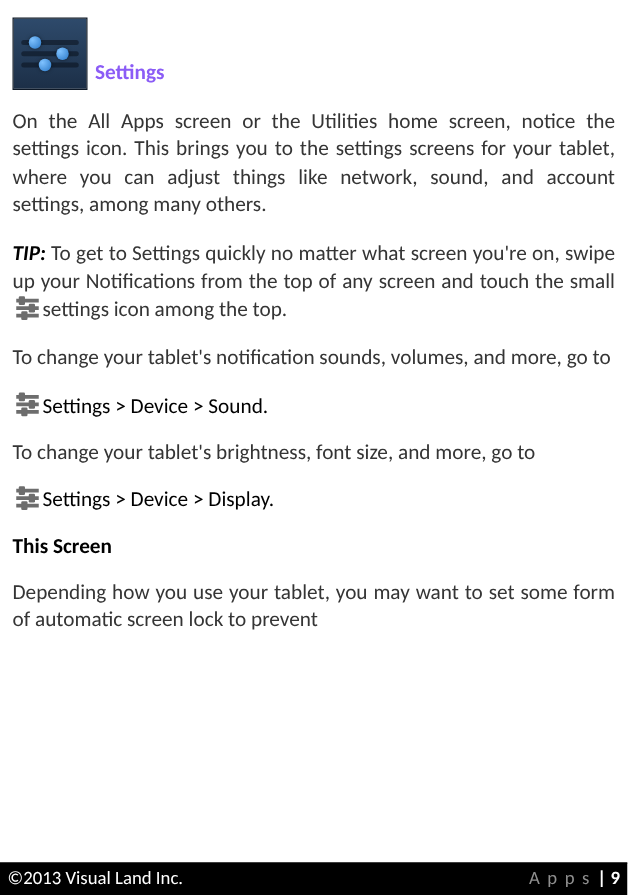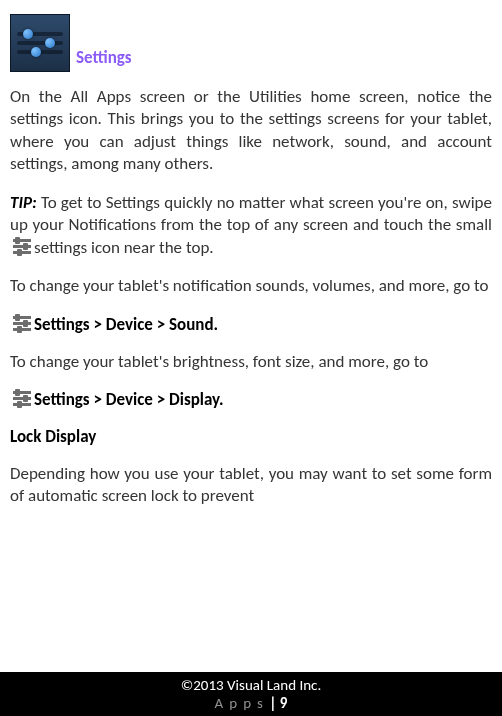"settings icon near the top." span { text: near -> among }
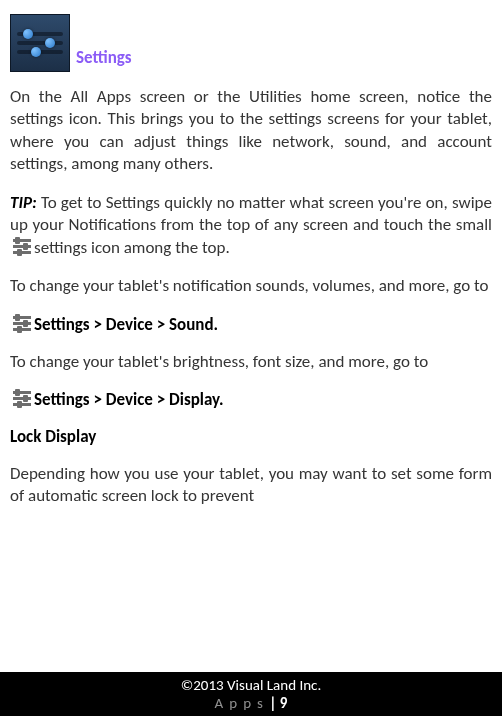"Settings > Device > Sound." .path-text { font-weight: 700 -> 400 }
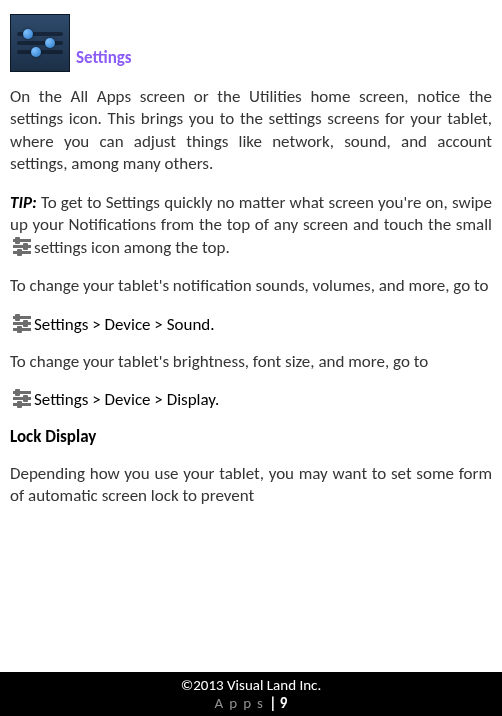"Lock Display" div.section-head { text: Lock Display -> This Screen }
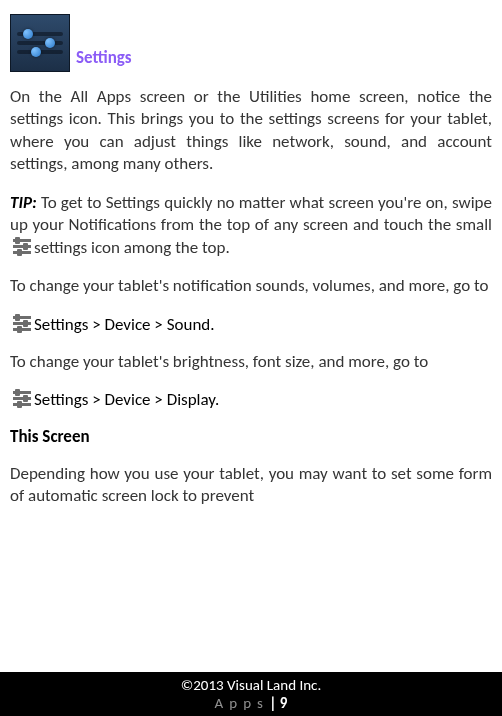"©2013 Visual Land Inc." .footer { flex-direction: column -> none }
